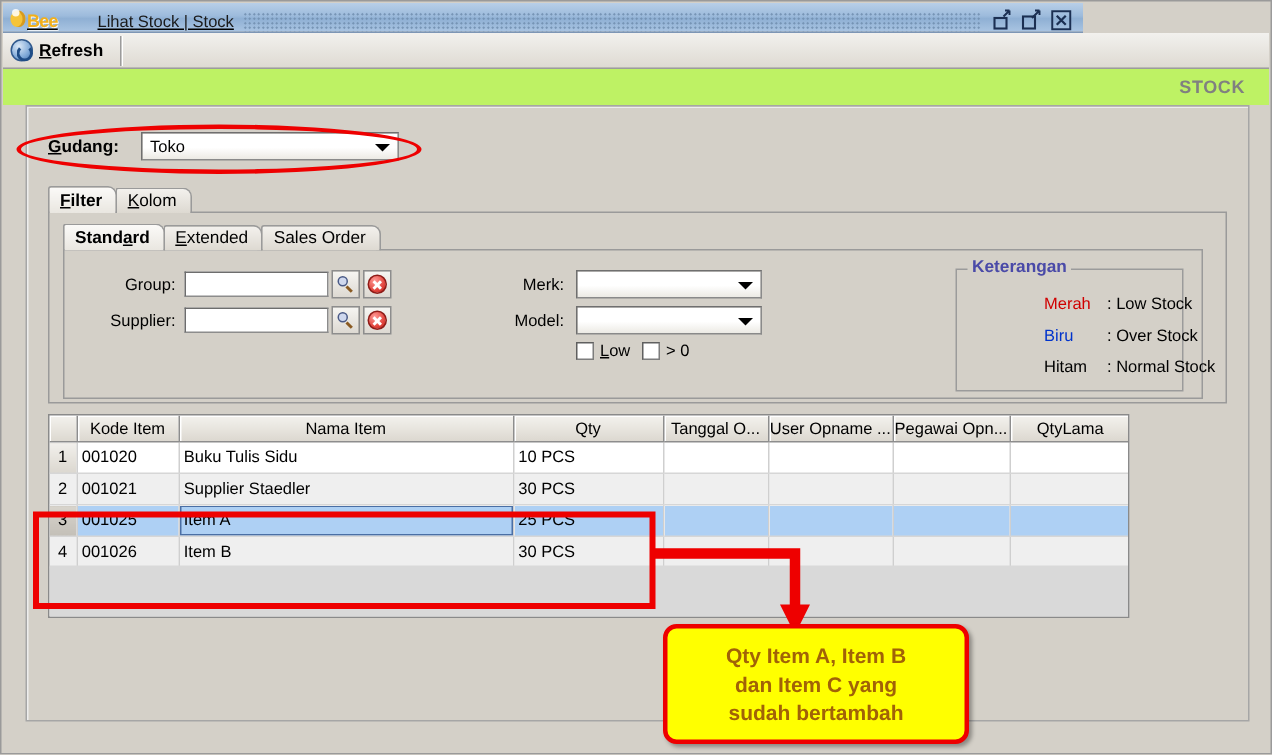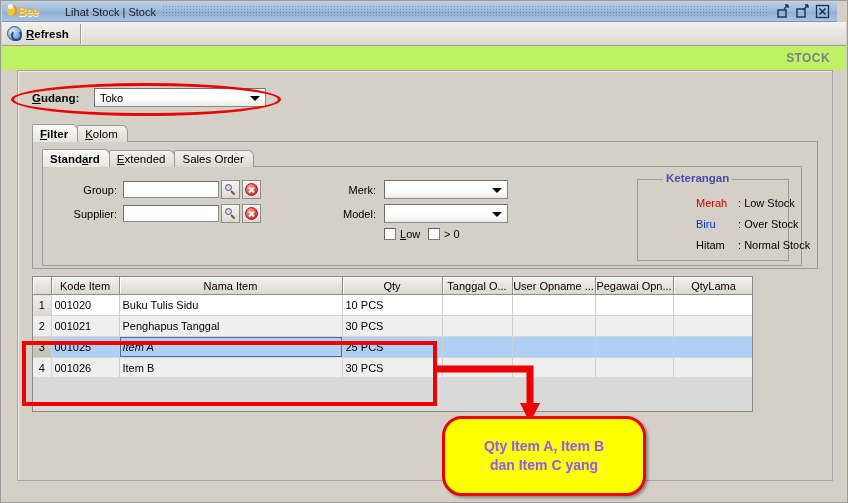"Bee" .titlebar { align-items: center -> flex-end; text-decoration: none -> underline; width: 835px -> 720px }
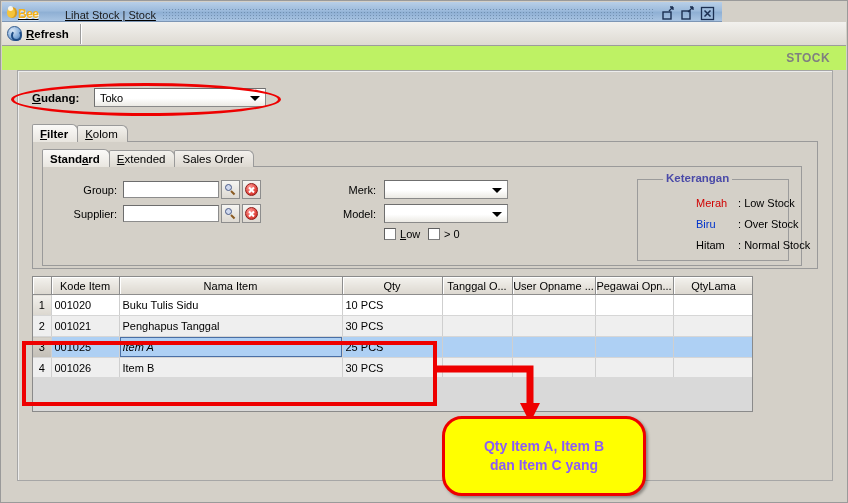"Keterangan" .ket-title { margin-left: 18px -> none }
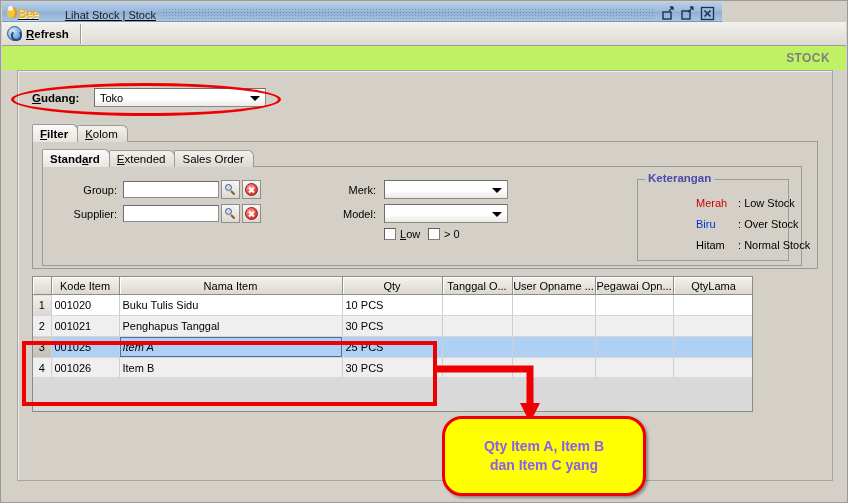"Penghapus Tanggal" td.namaitem { text: Penghapus Tanggal -> Supplier Staedler }
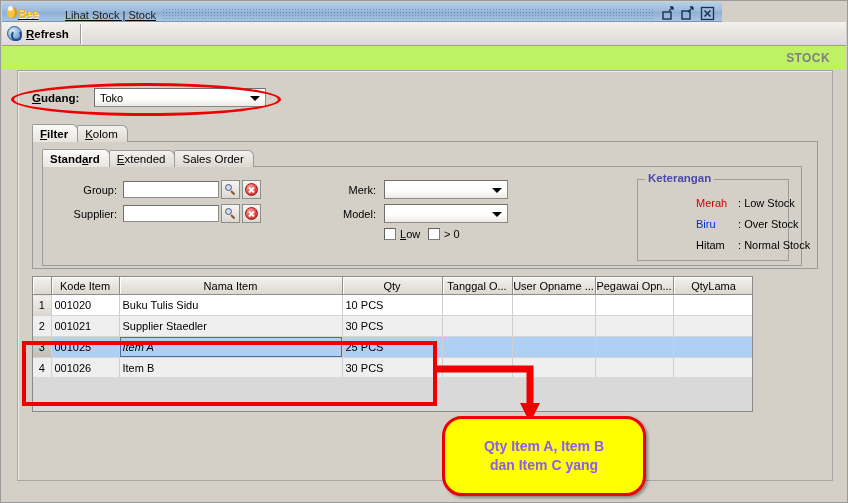"Item A" tr.sel td.namaitem { font-style: italic -> none }
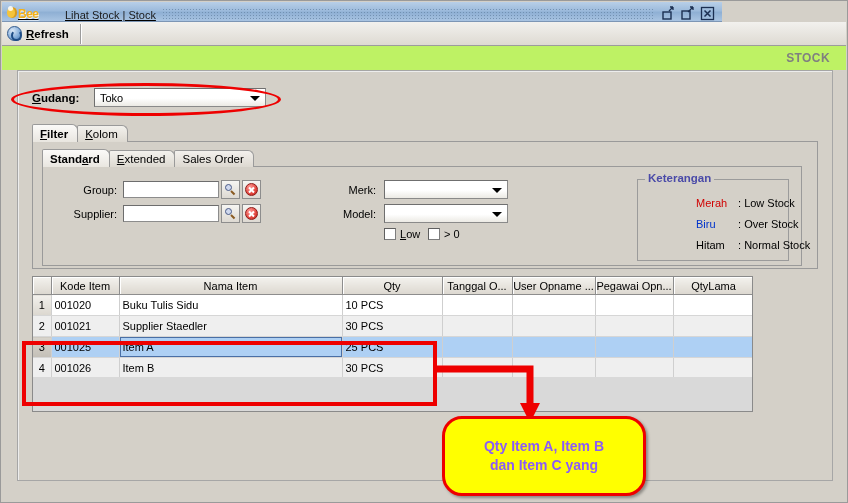"Qty Item A, Item B" #callout { border-radius: 20px -> 9px; color: #8b5cf6 -> #a16207 }
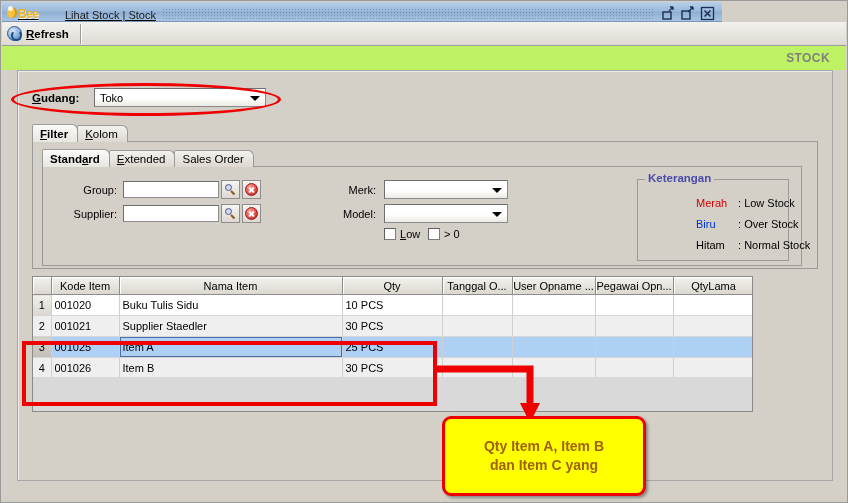"sudah bertambah" div { html: none -> <div>sudah bertambah</div> }
